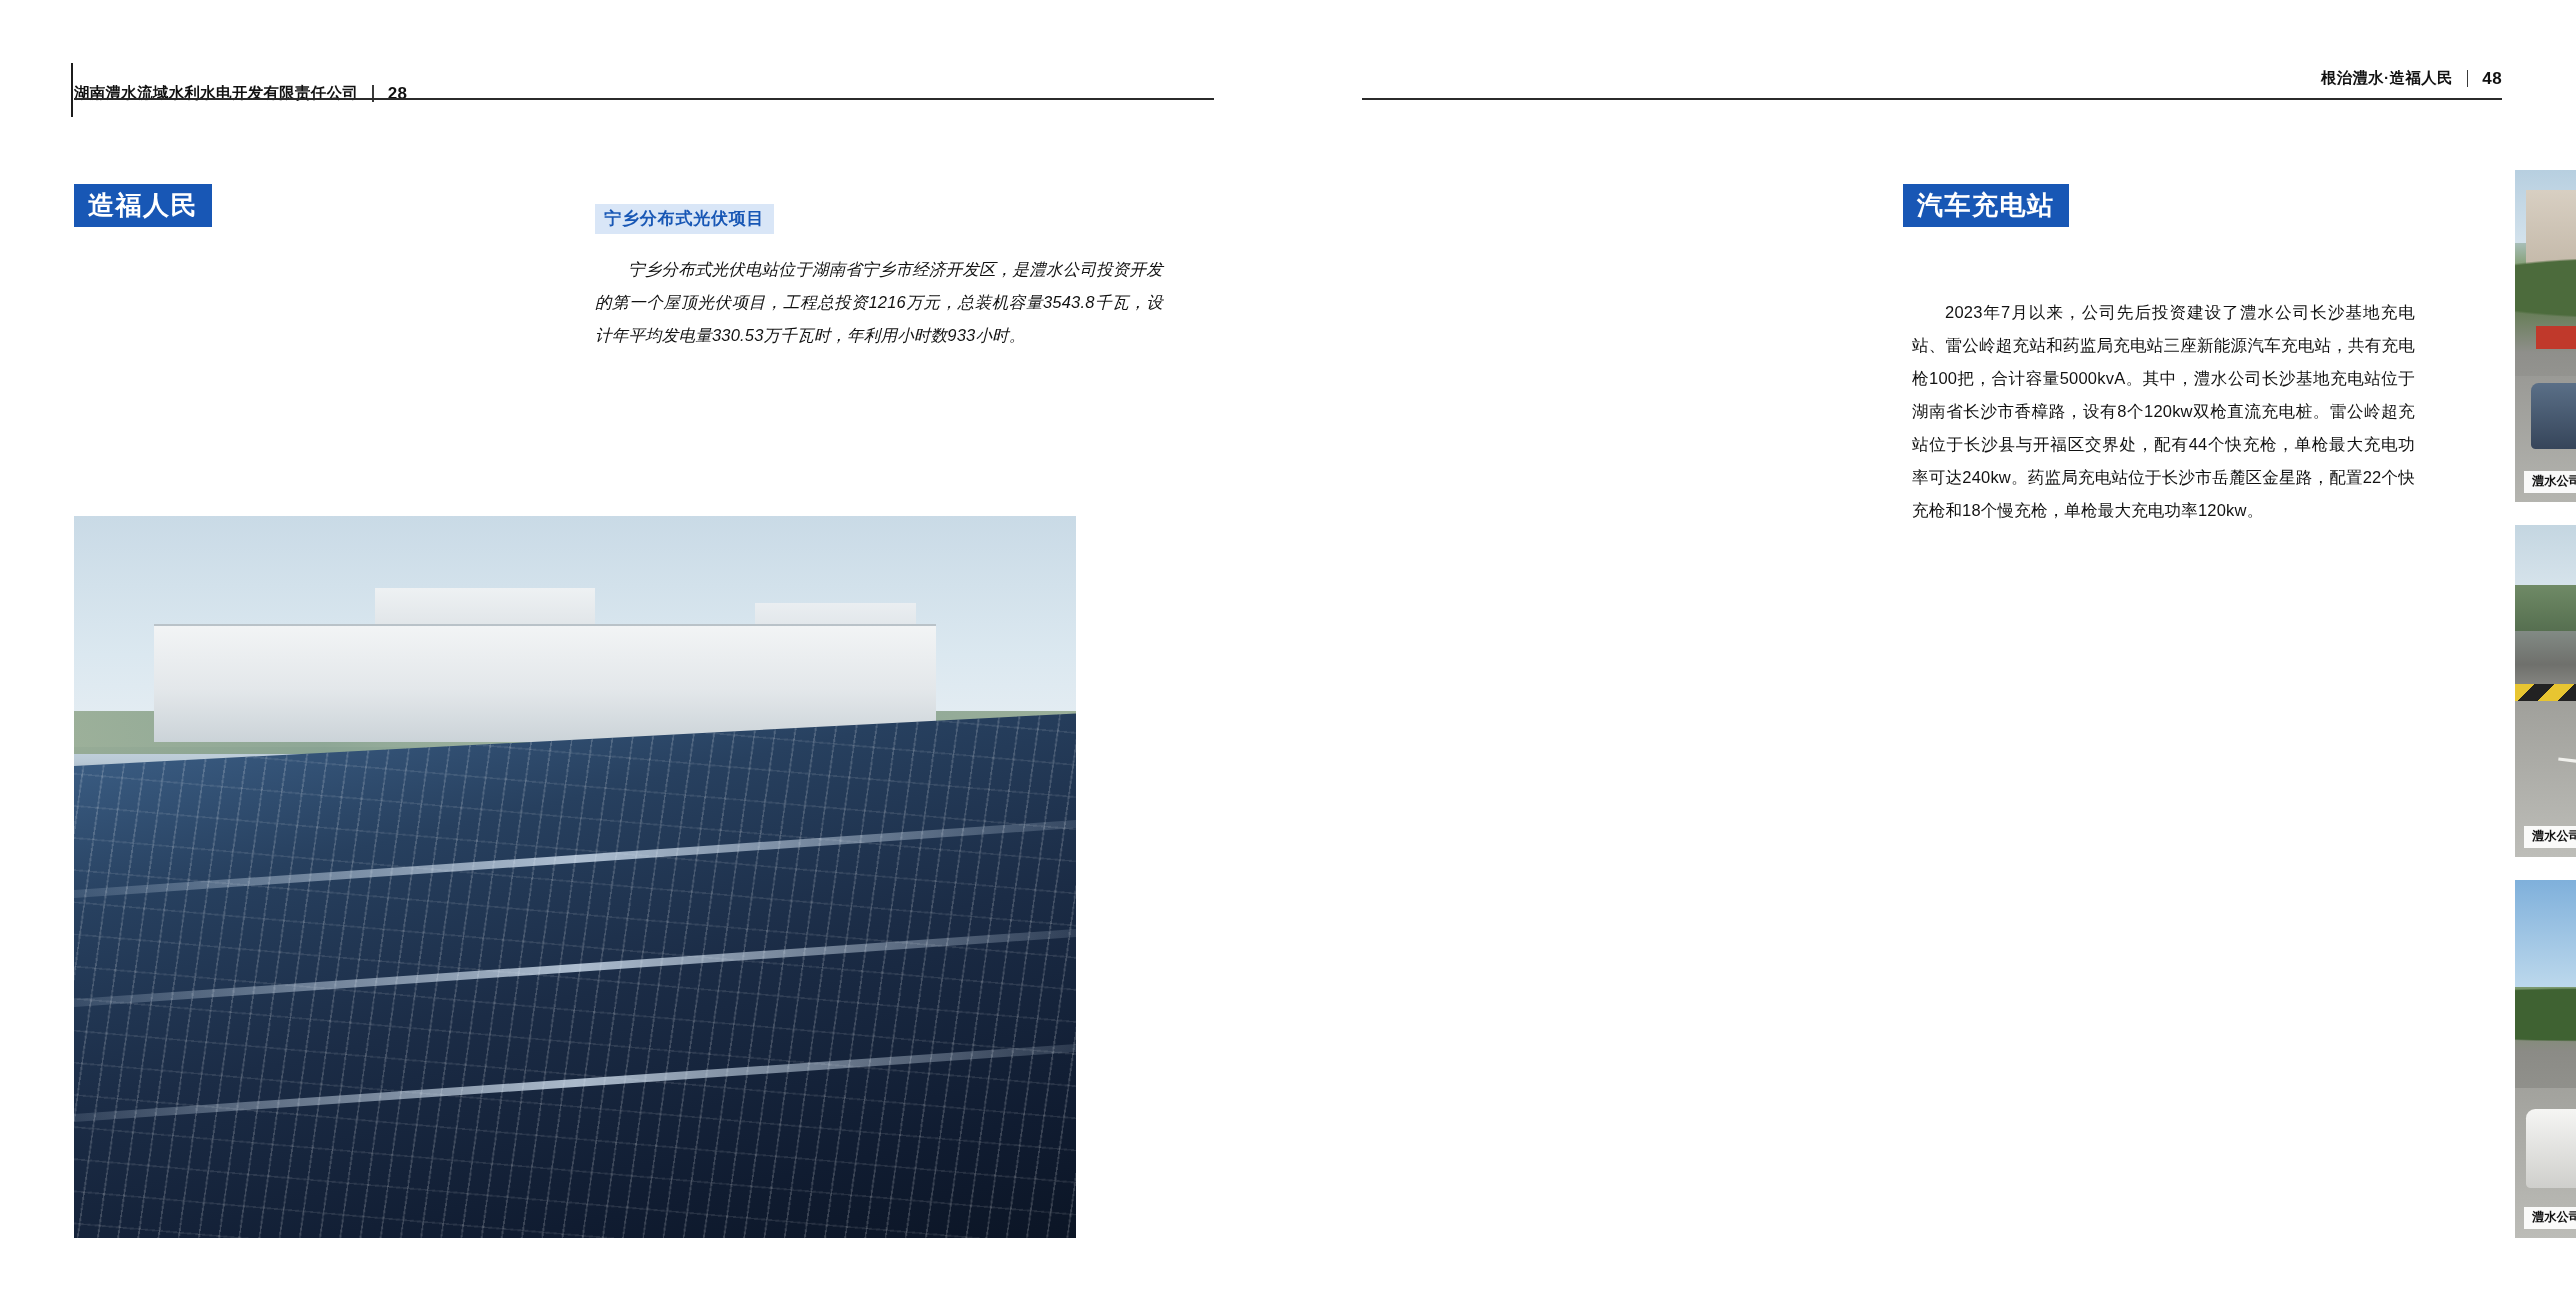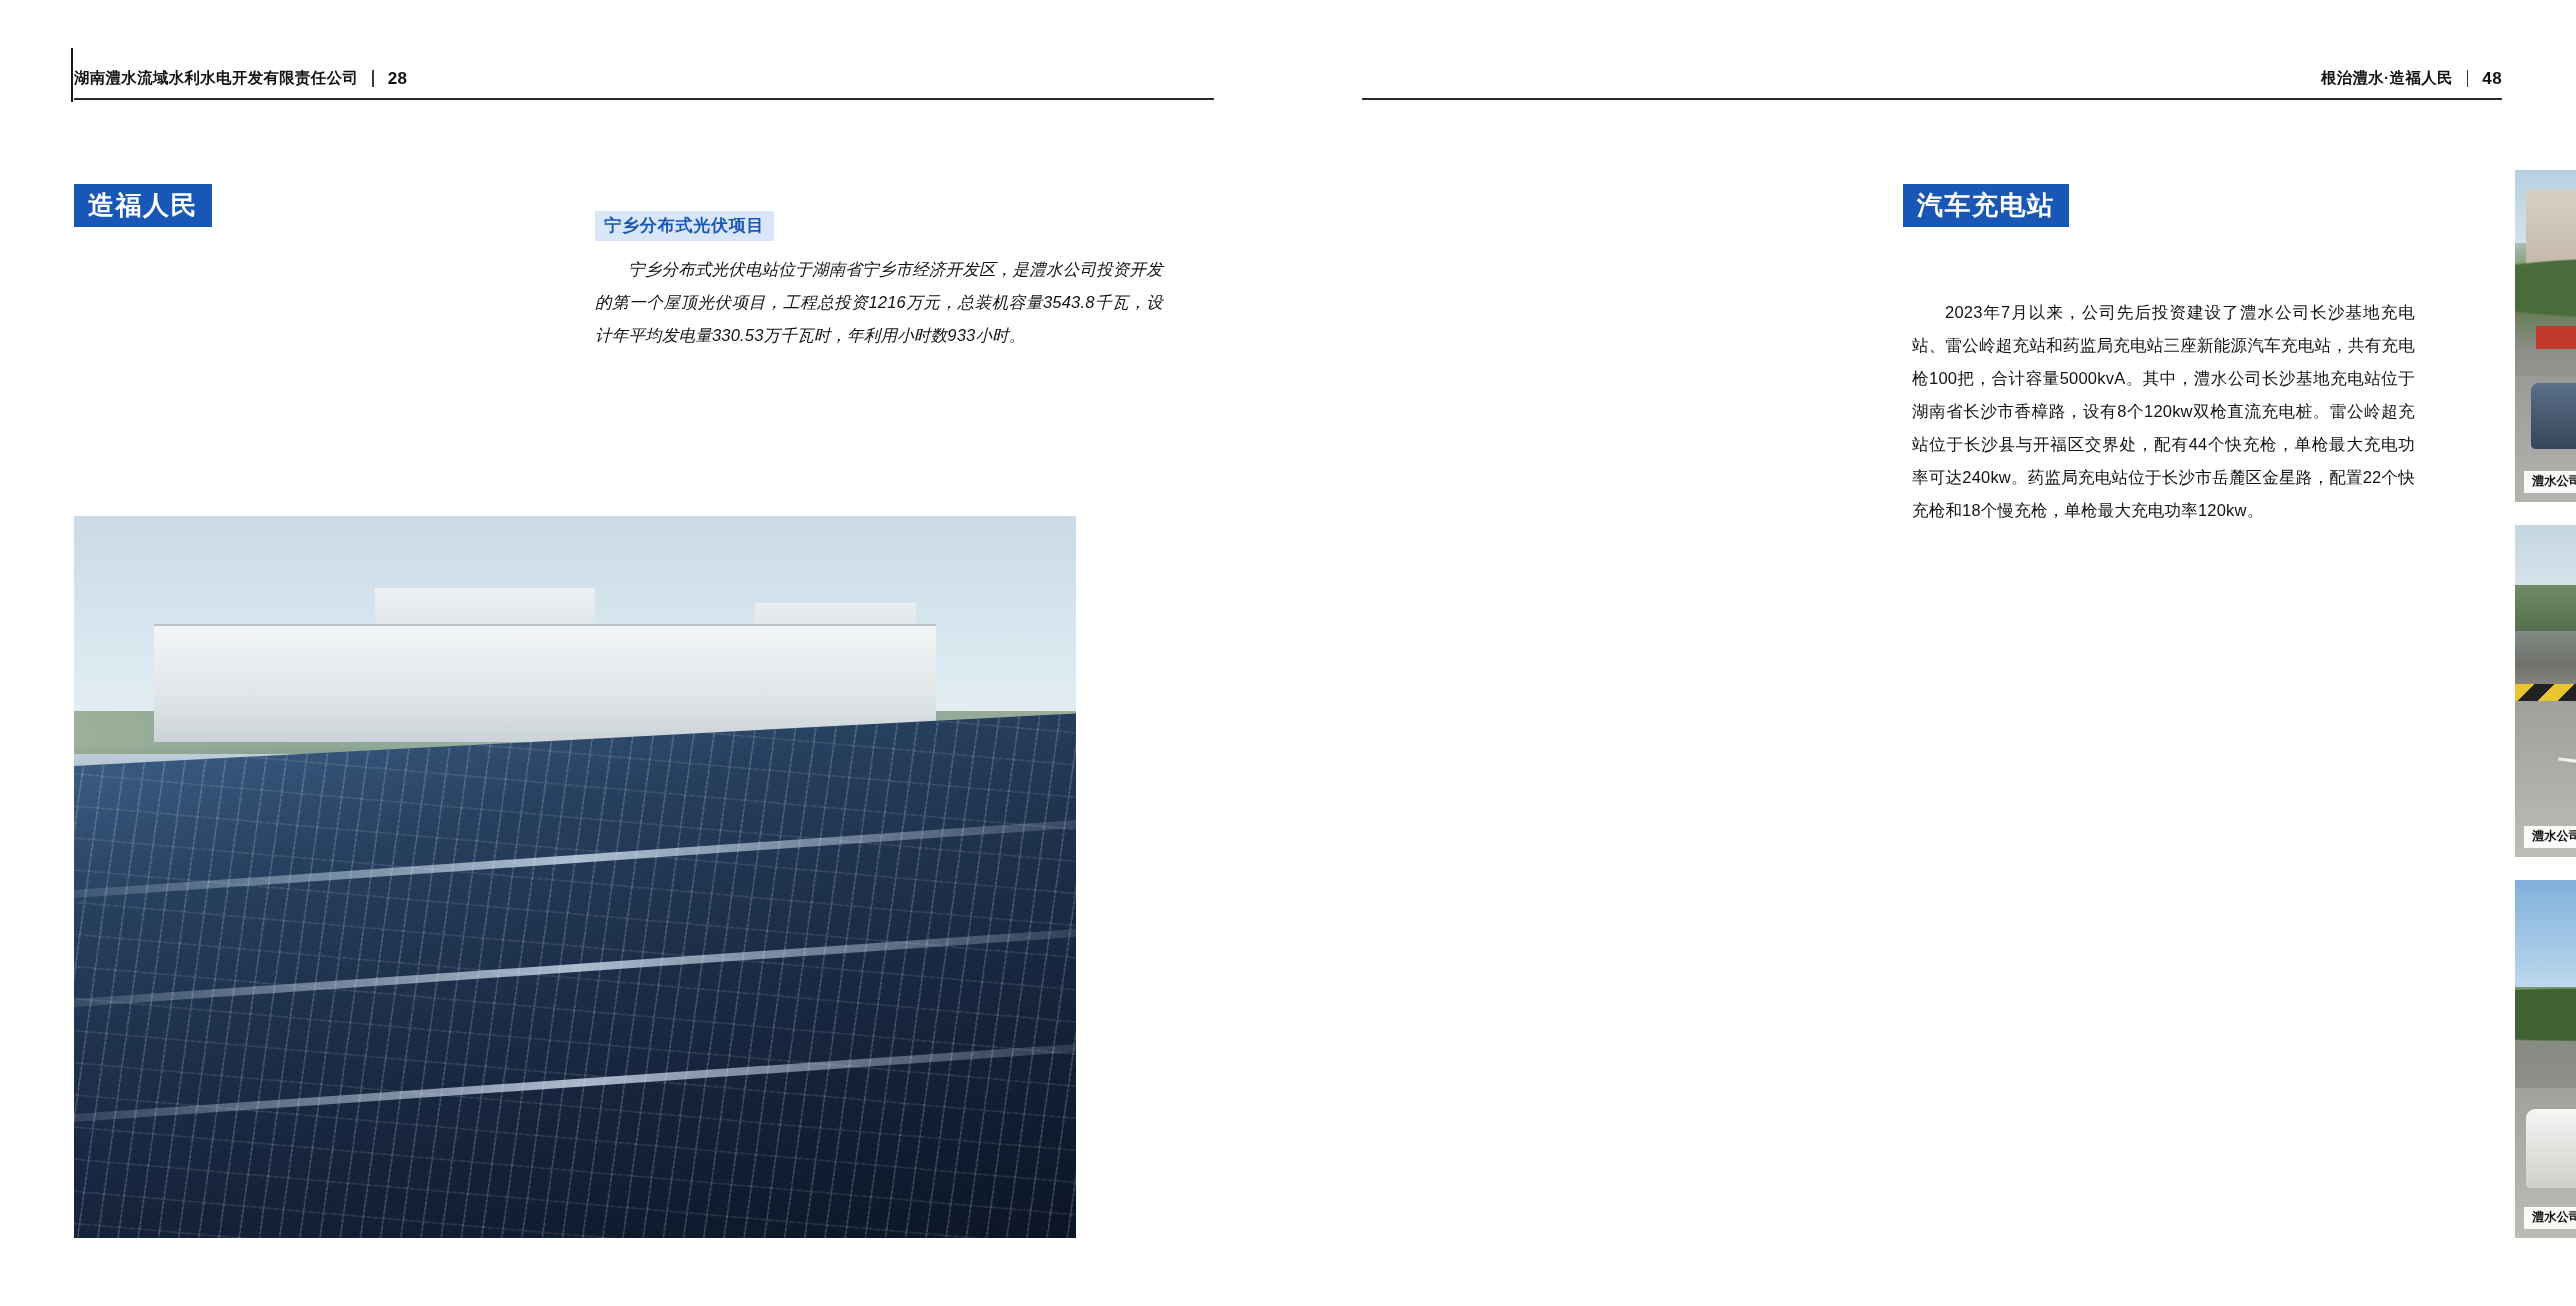"湖南澧水流域水利水电开发有限责任公司" .runhead.left { margin-top: none -> 15px }
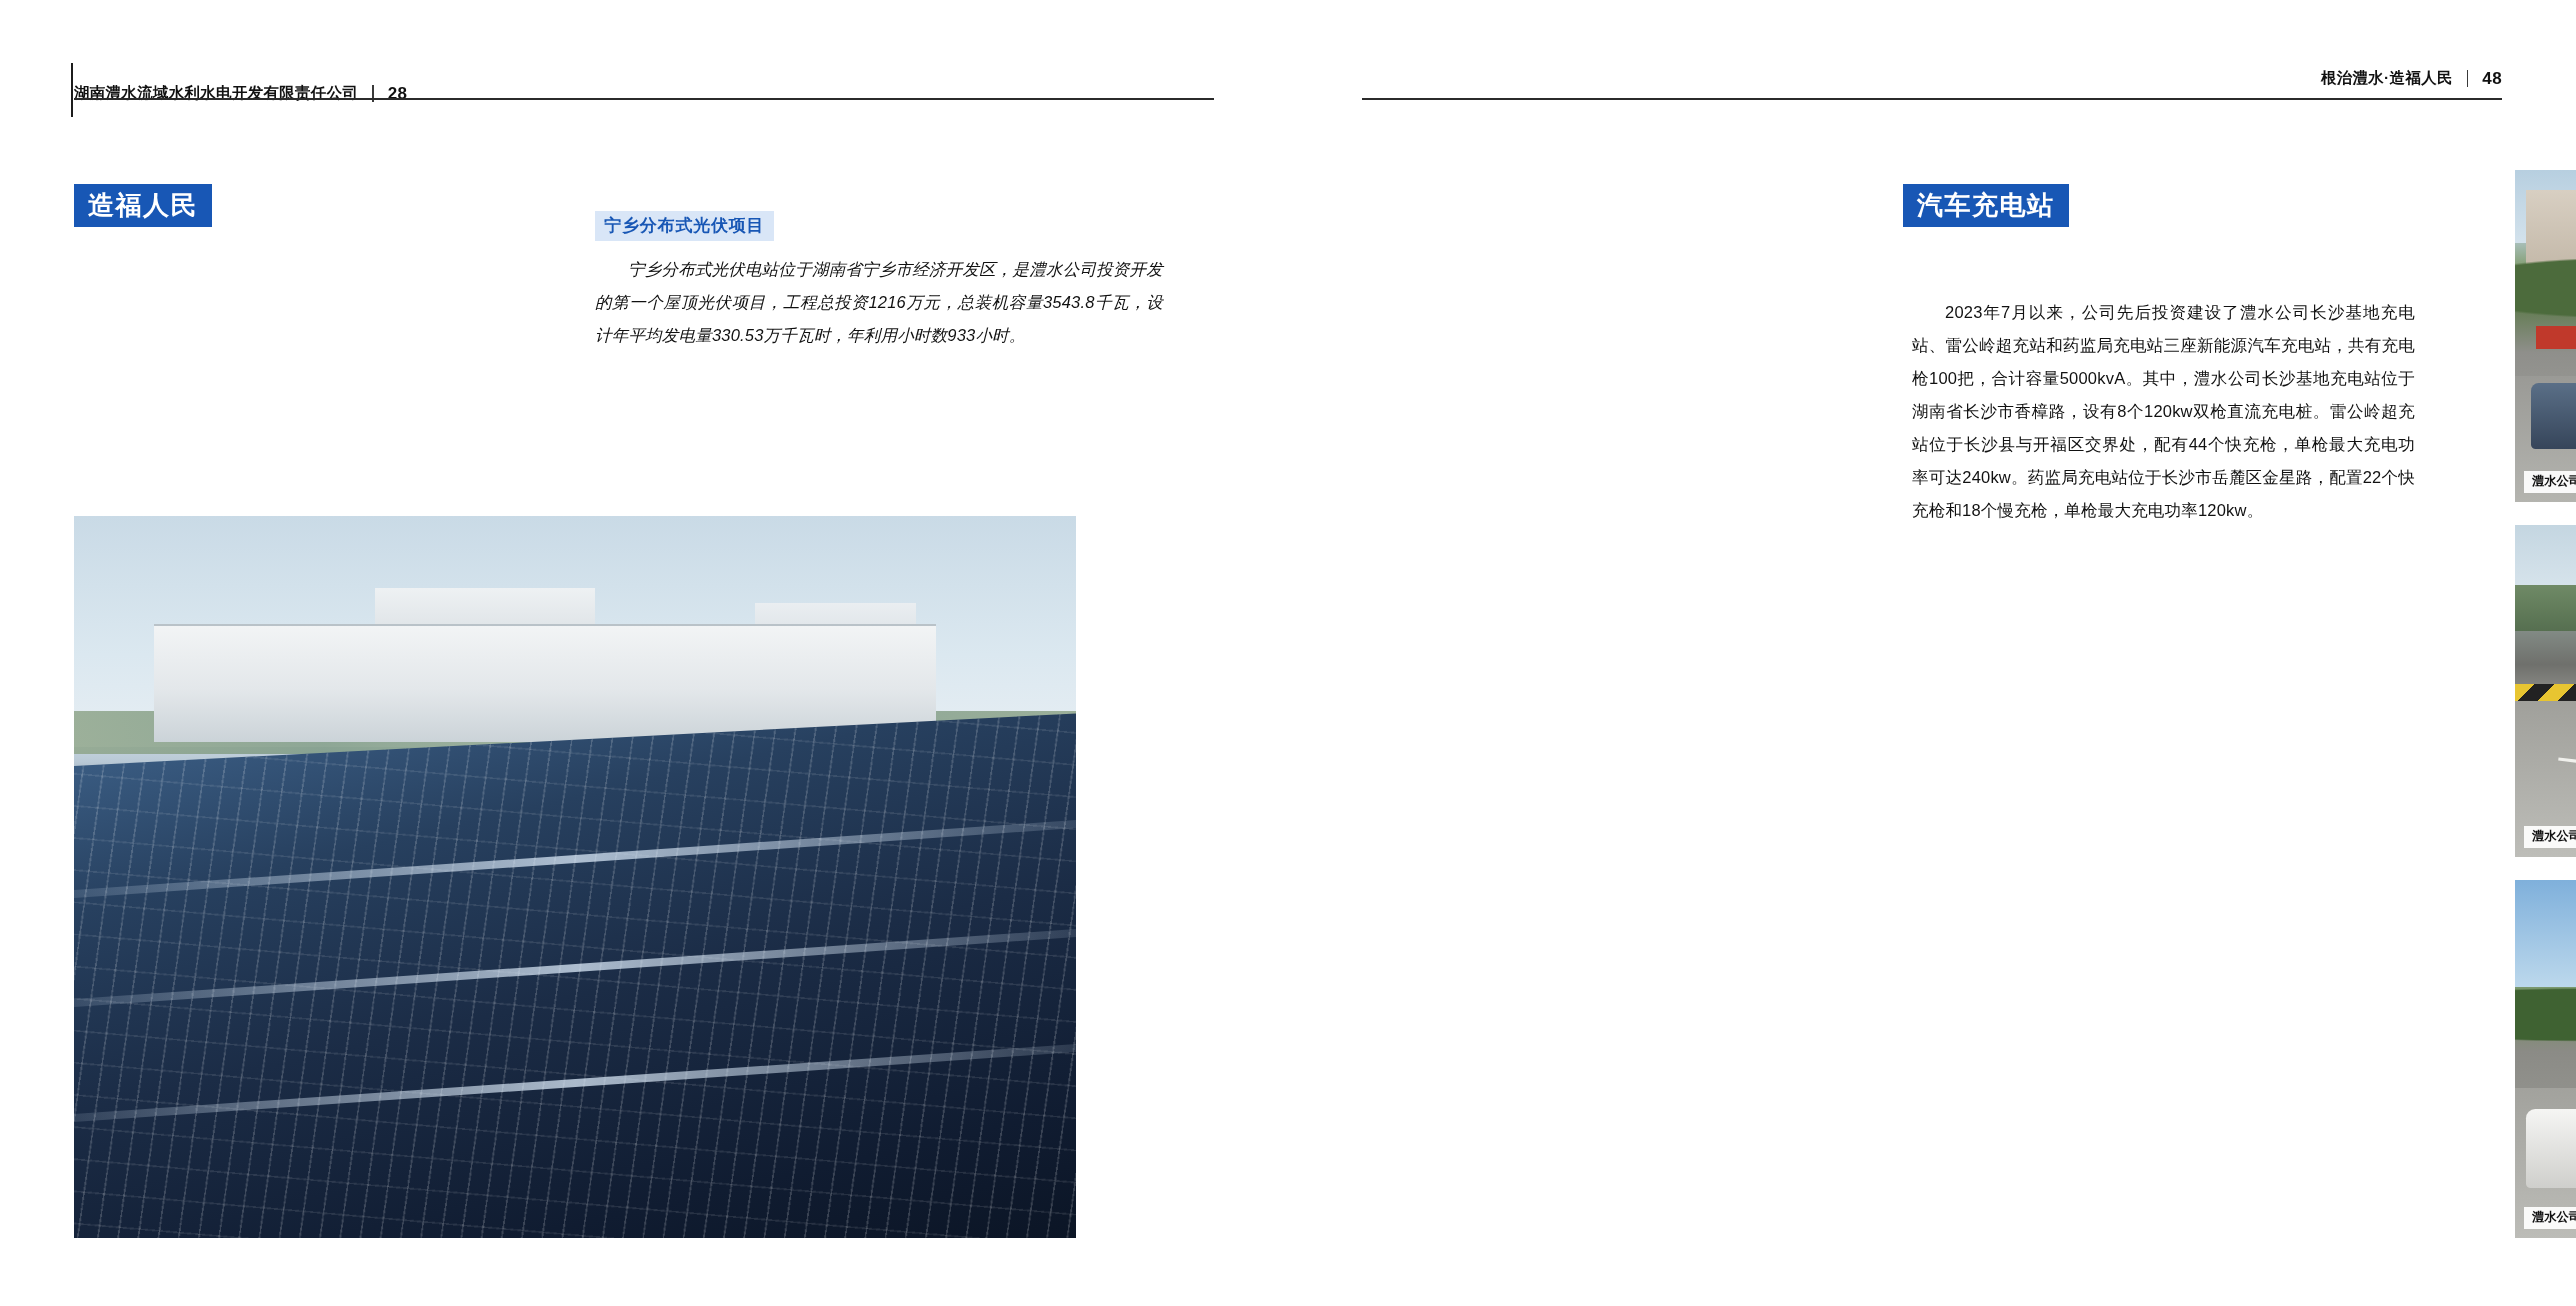"宁乡分布式光伏项目" div.sub-title { top: 211px -> 204px }
